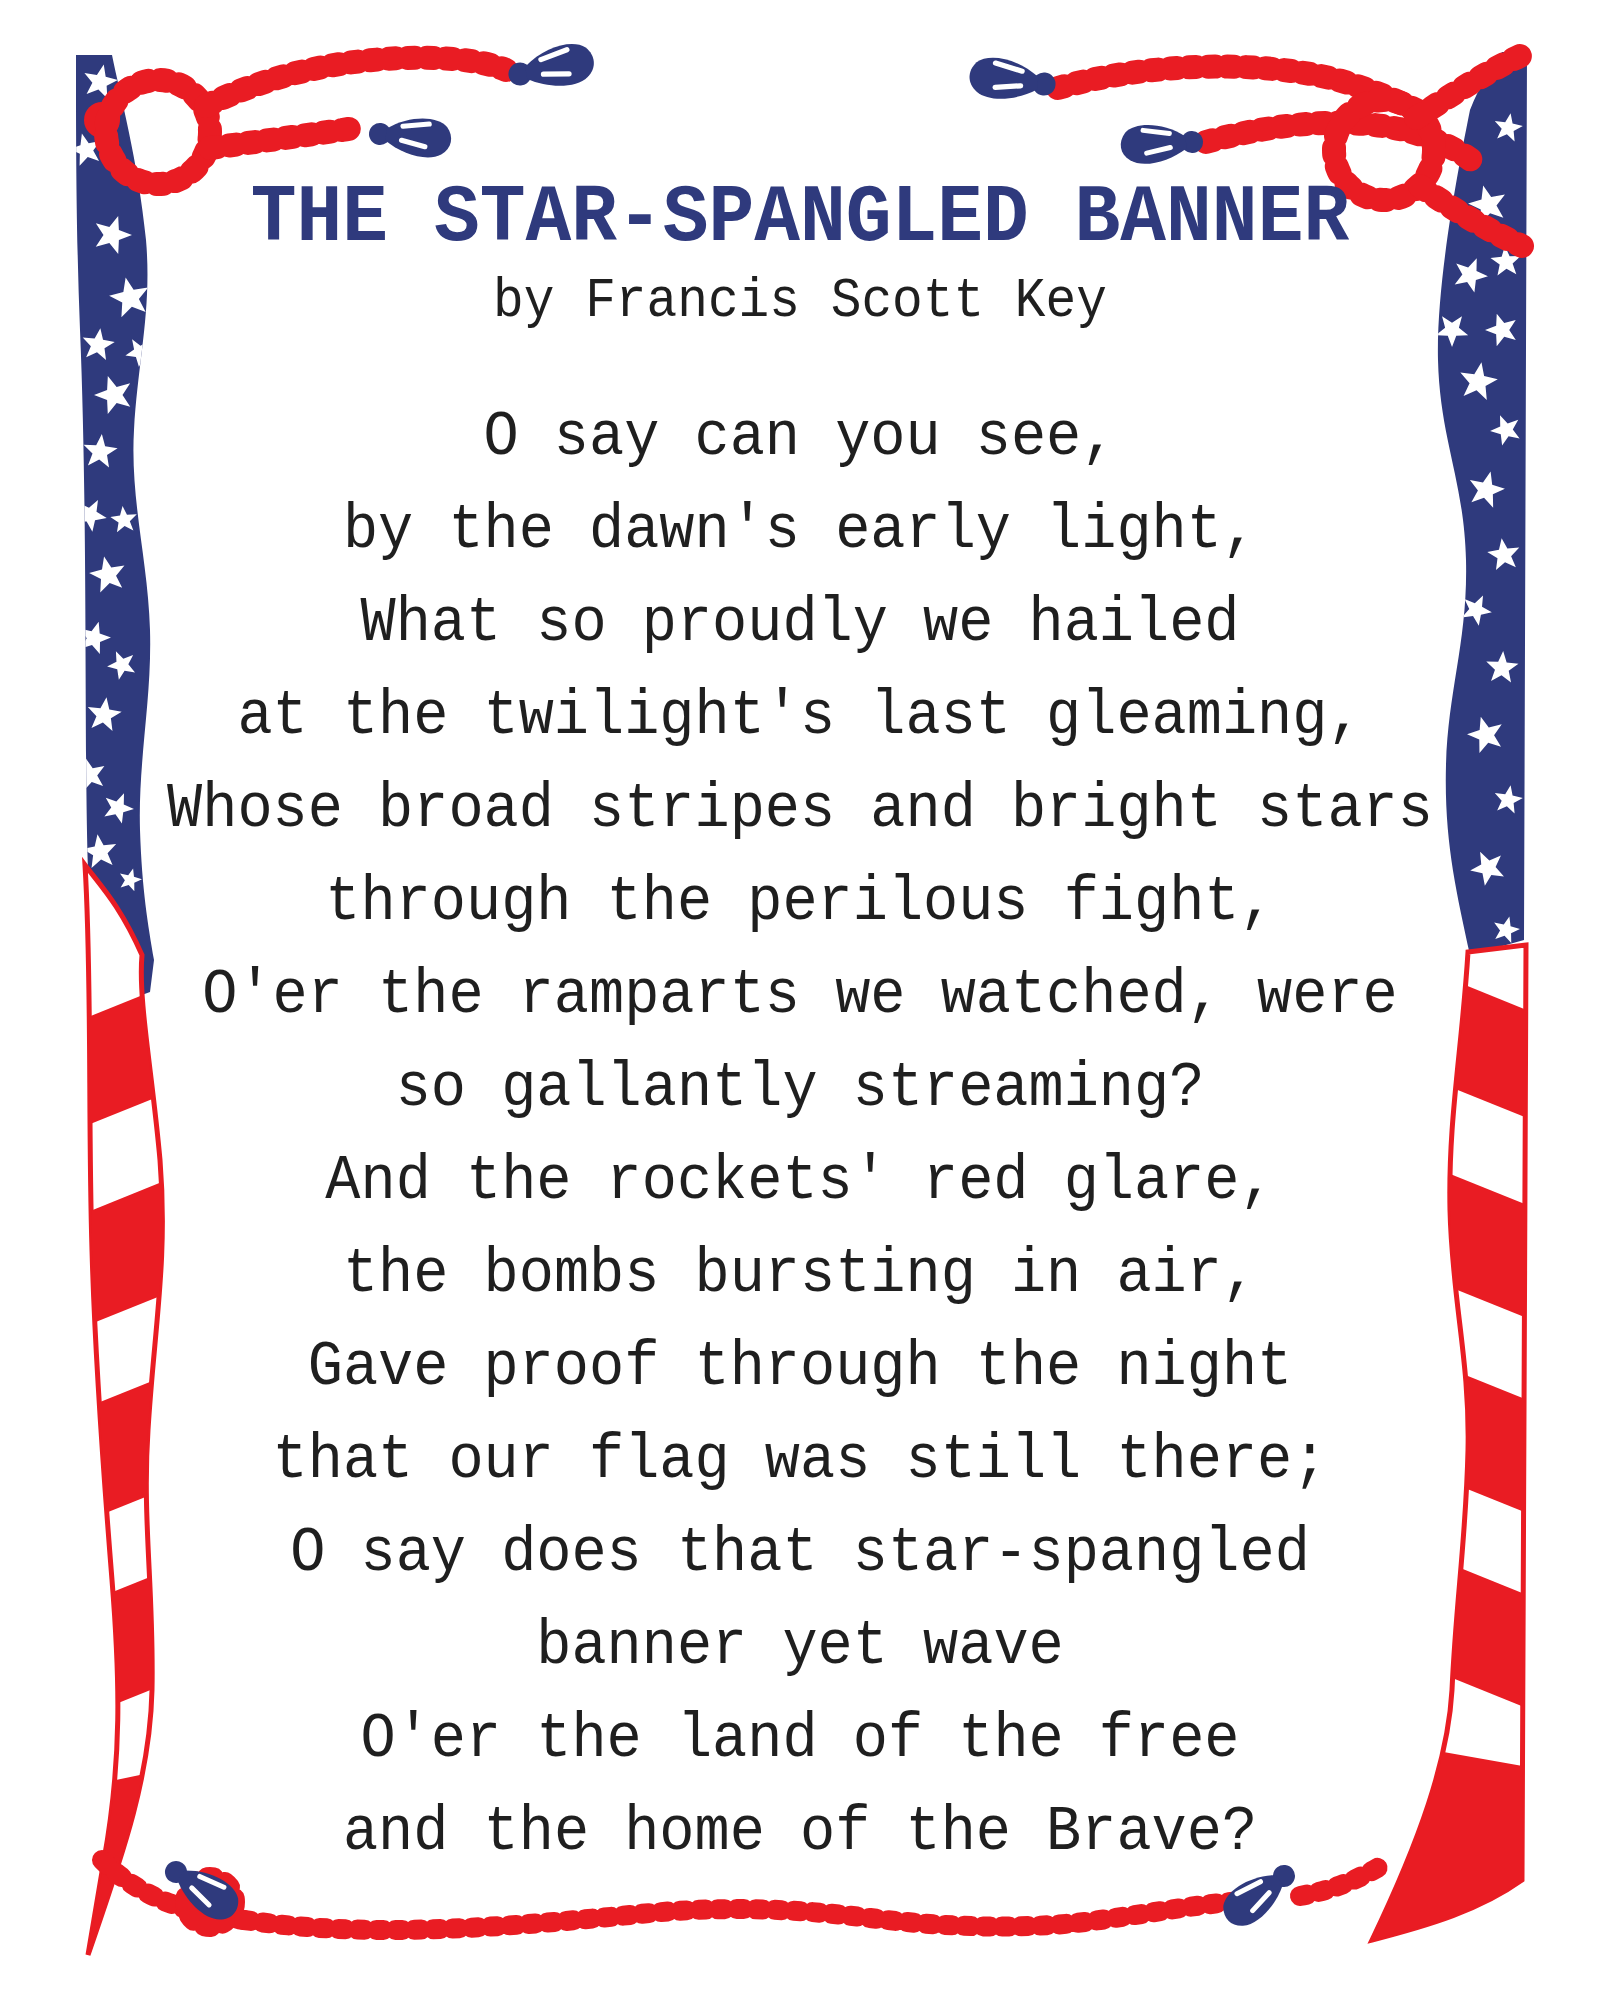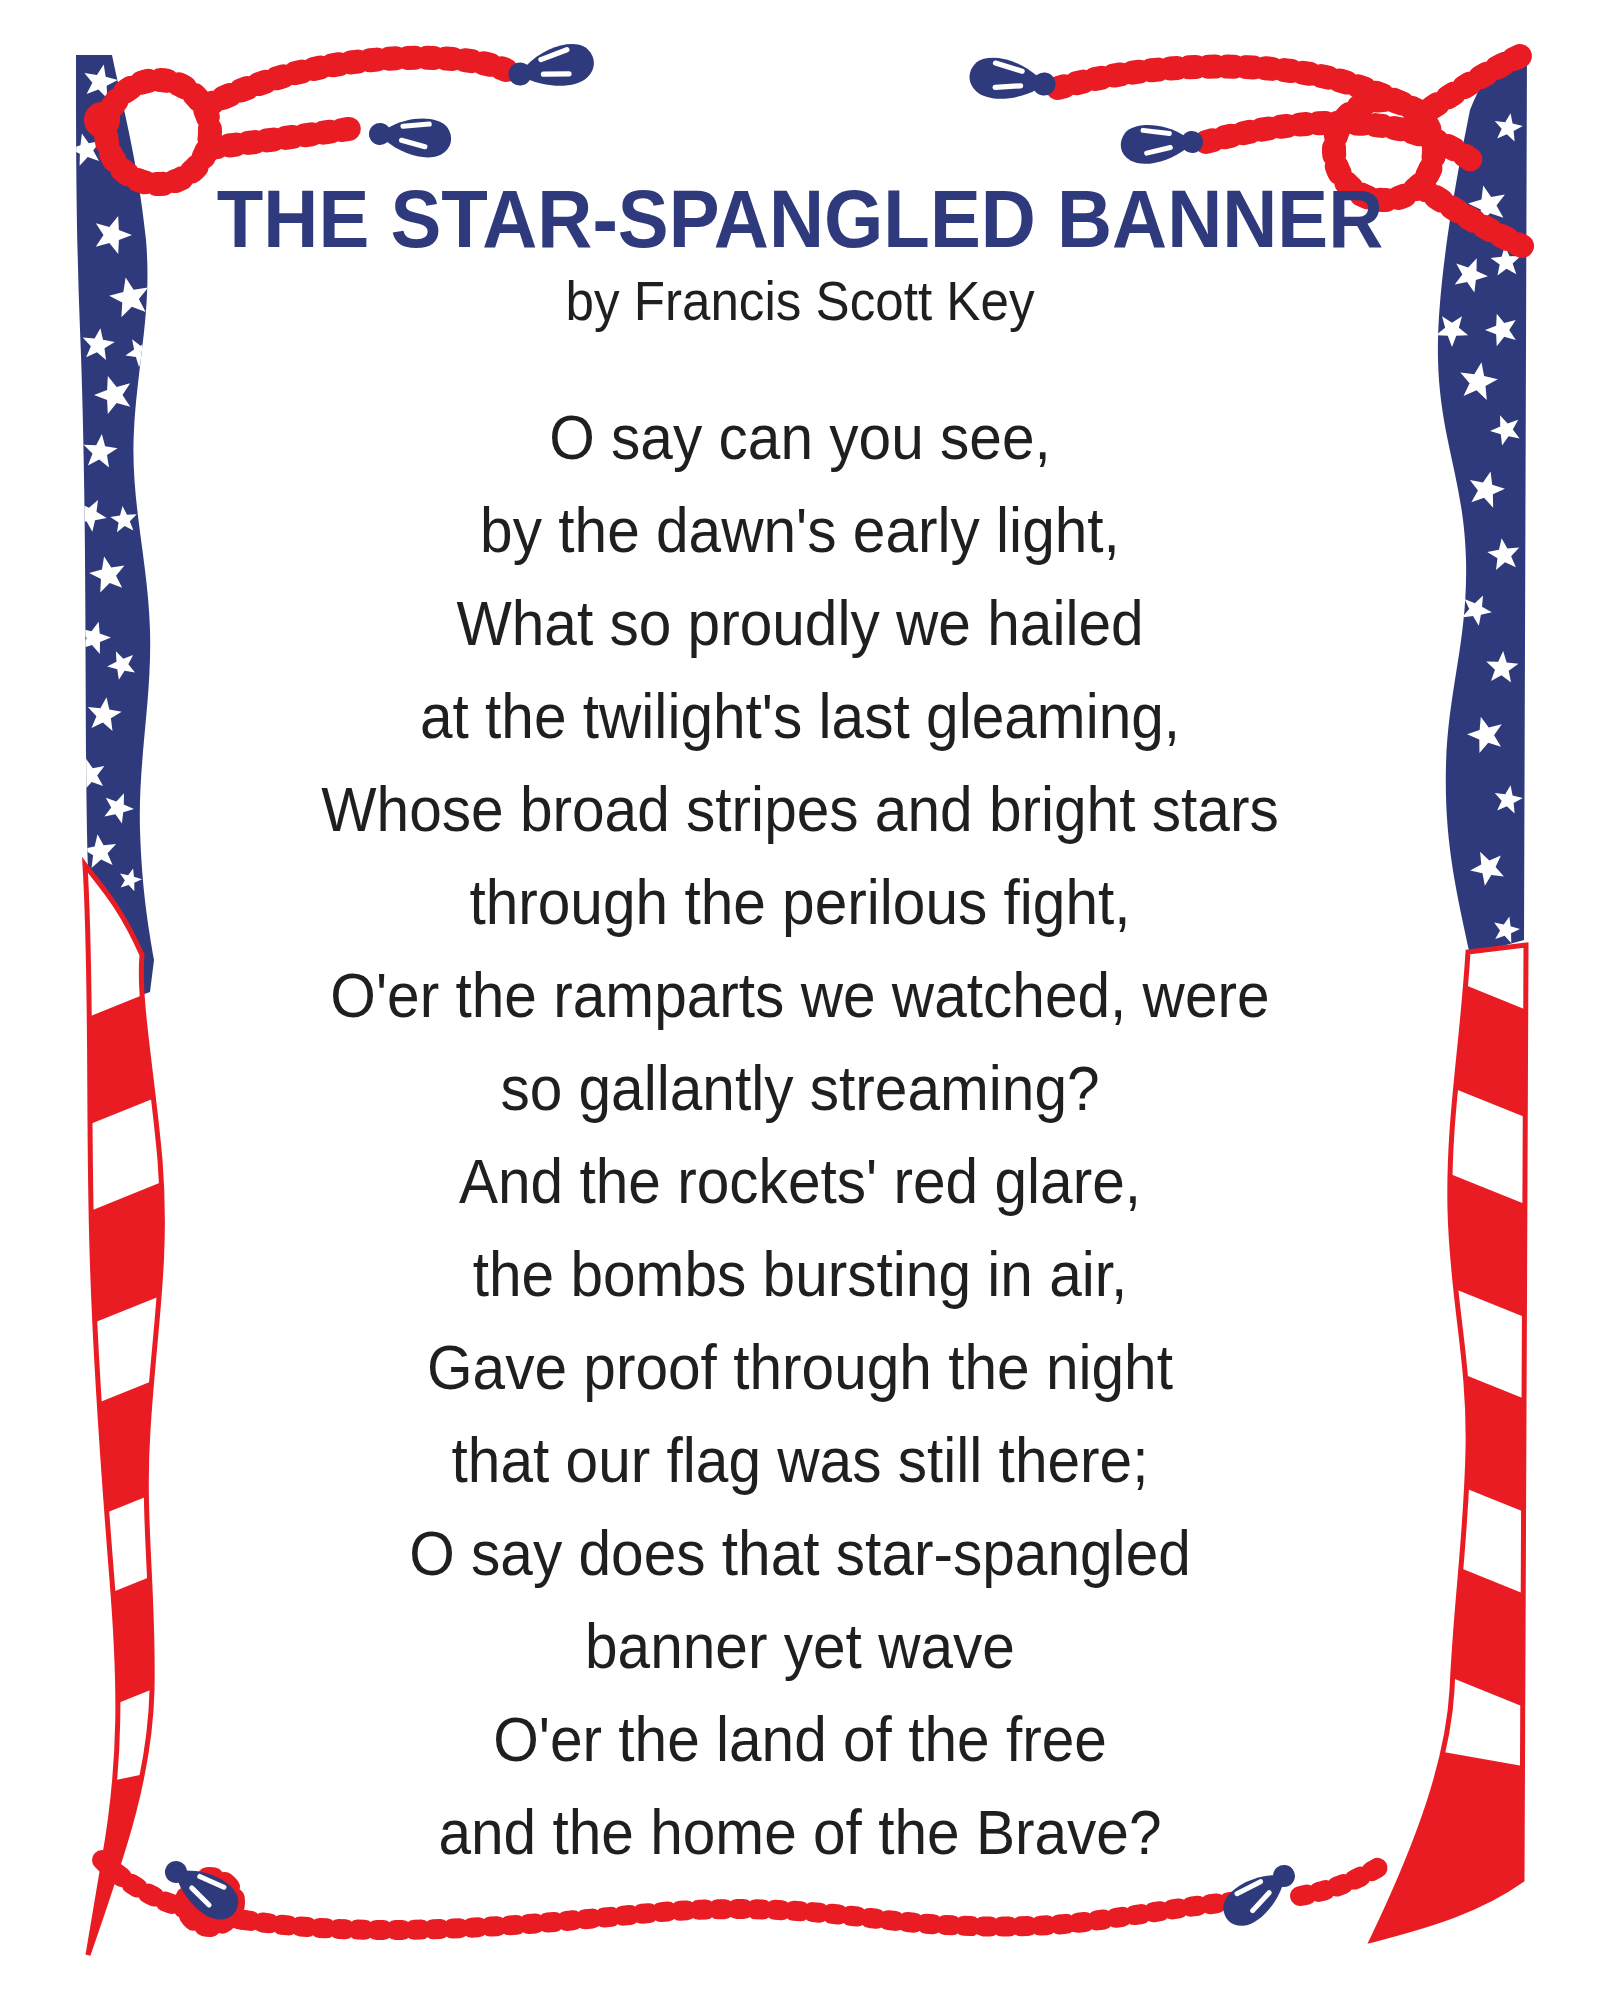"THE STAR-SPANGLED BANNER" .page { font-family: Liberation Sans, sans-serif -> Liberation Mono, monospace }
